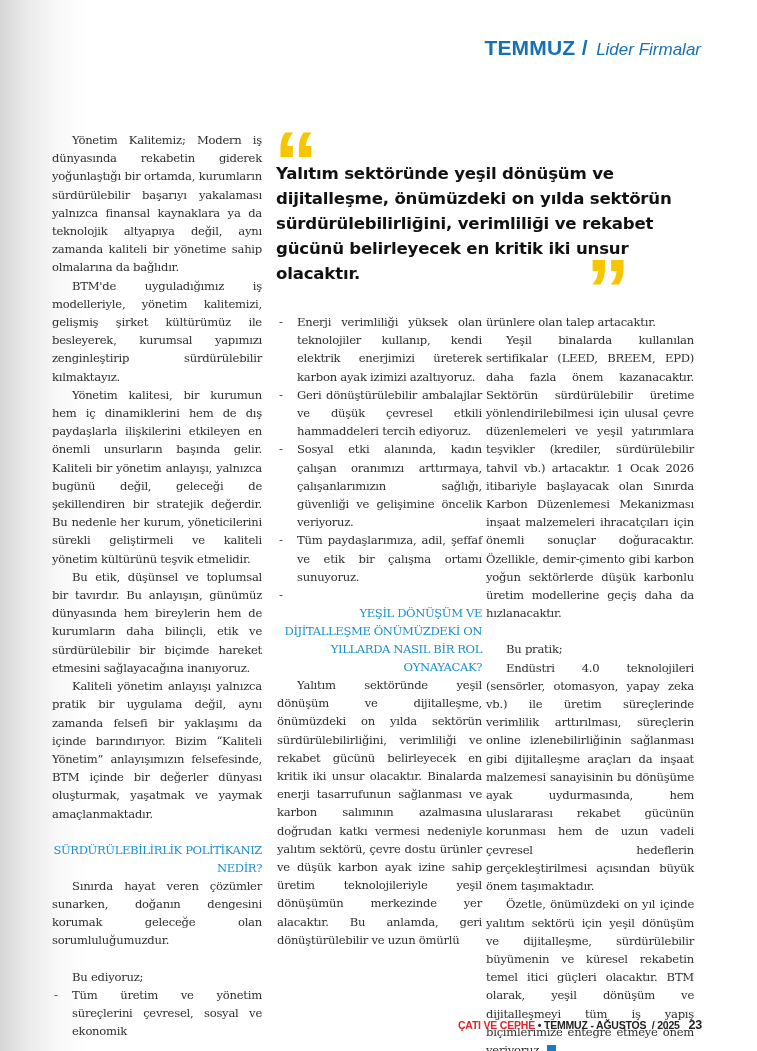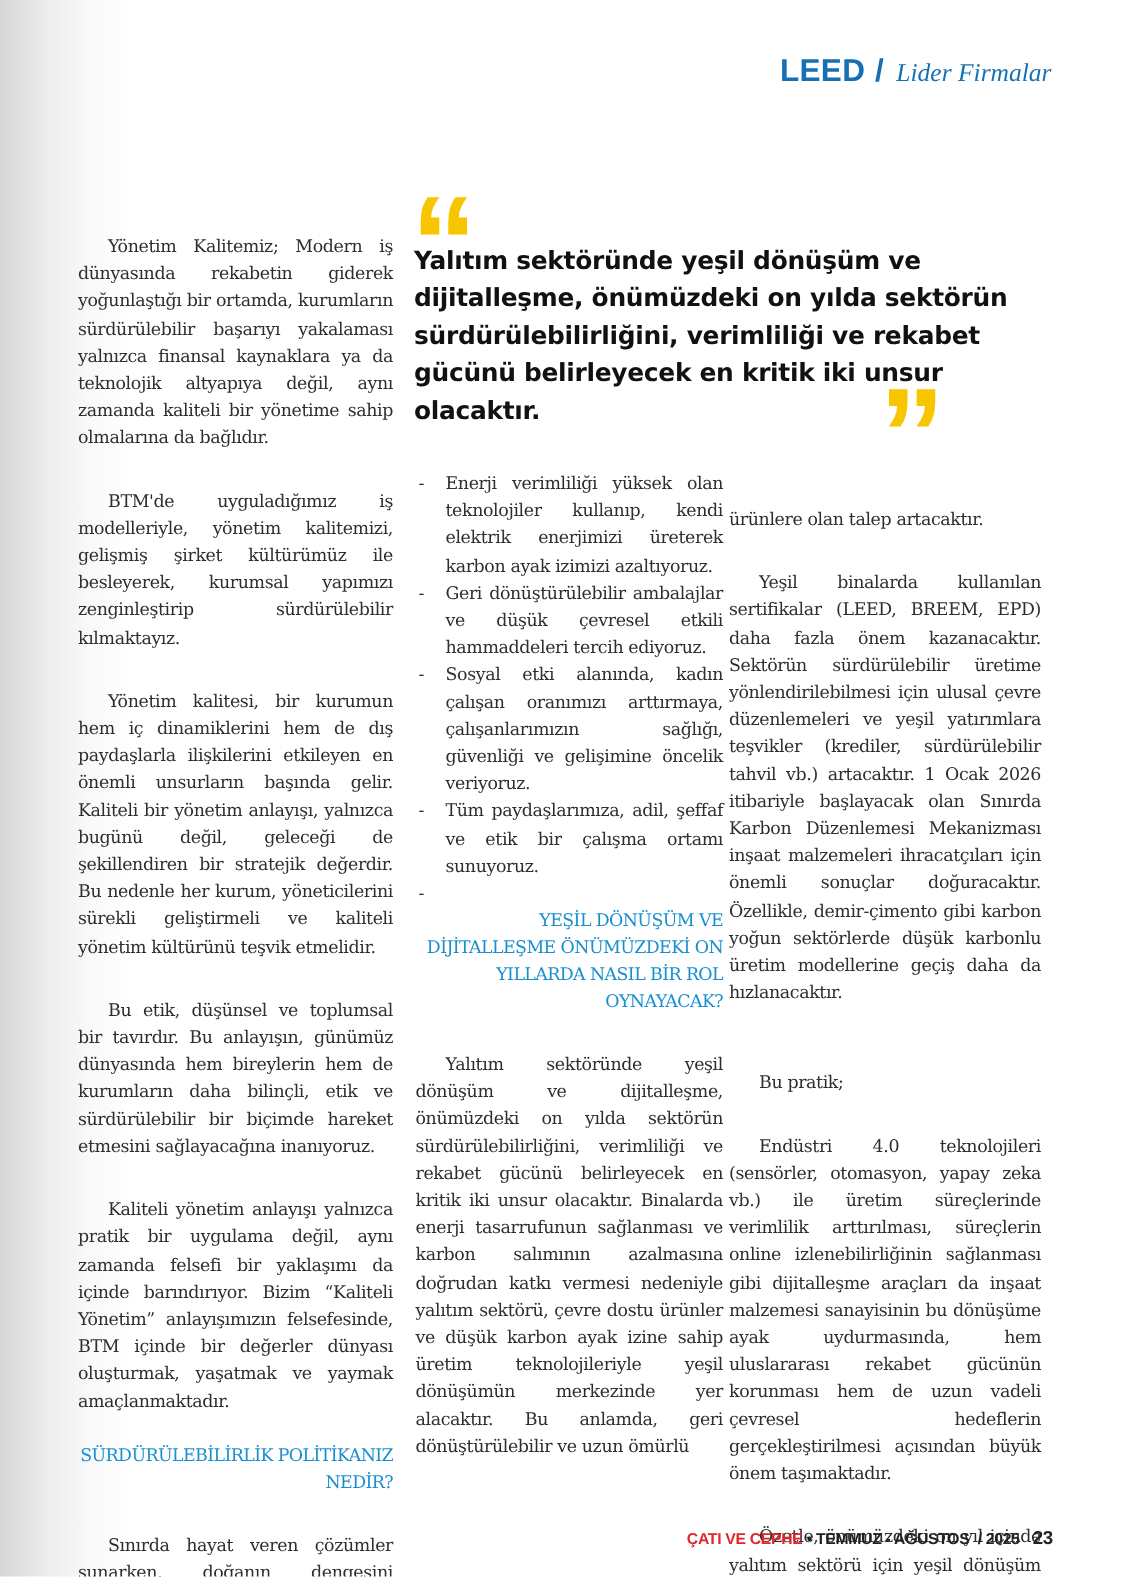"LEED" span.section { text: LEED -> TEMMUZ }
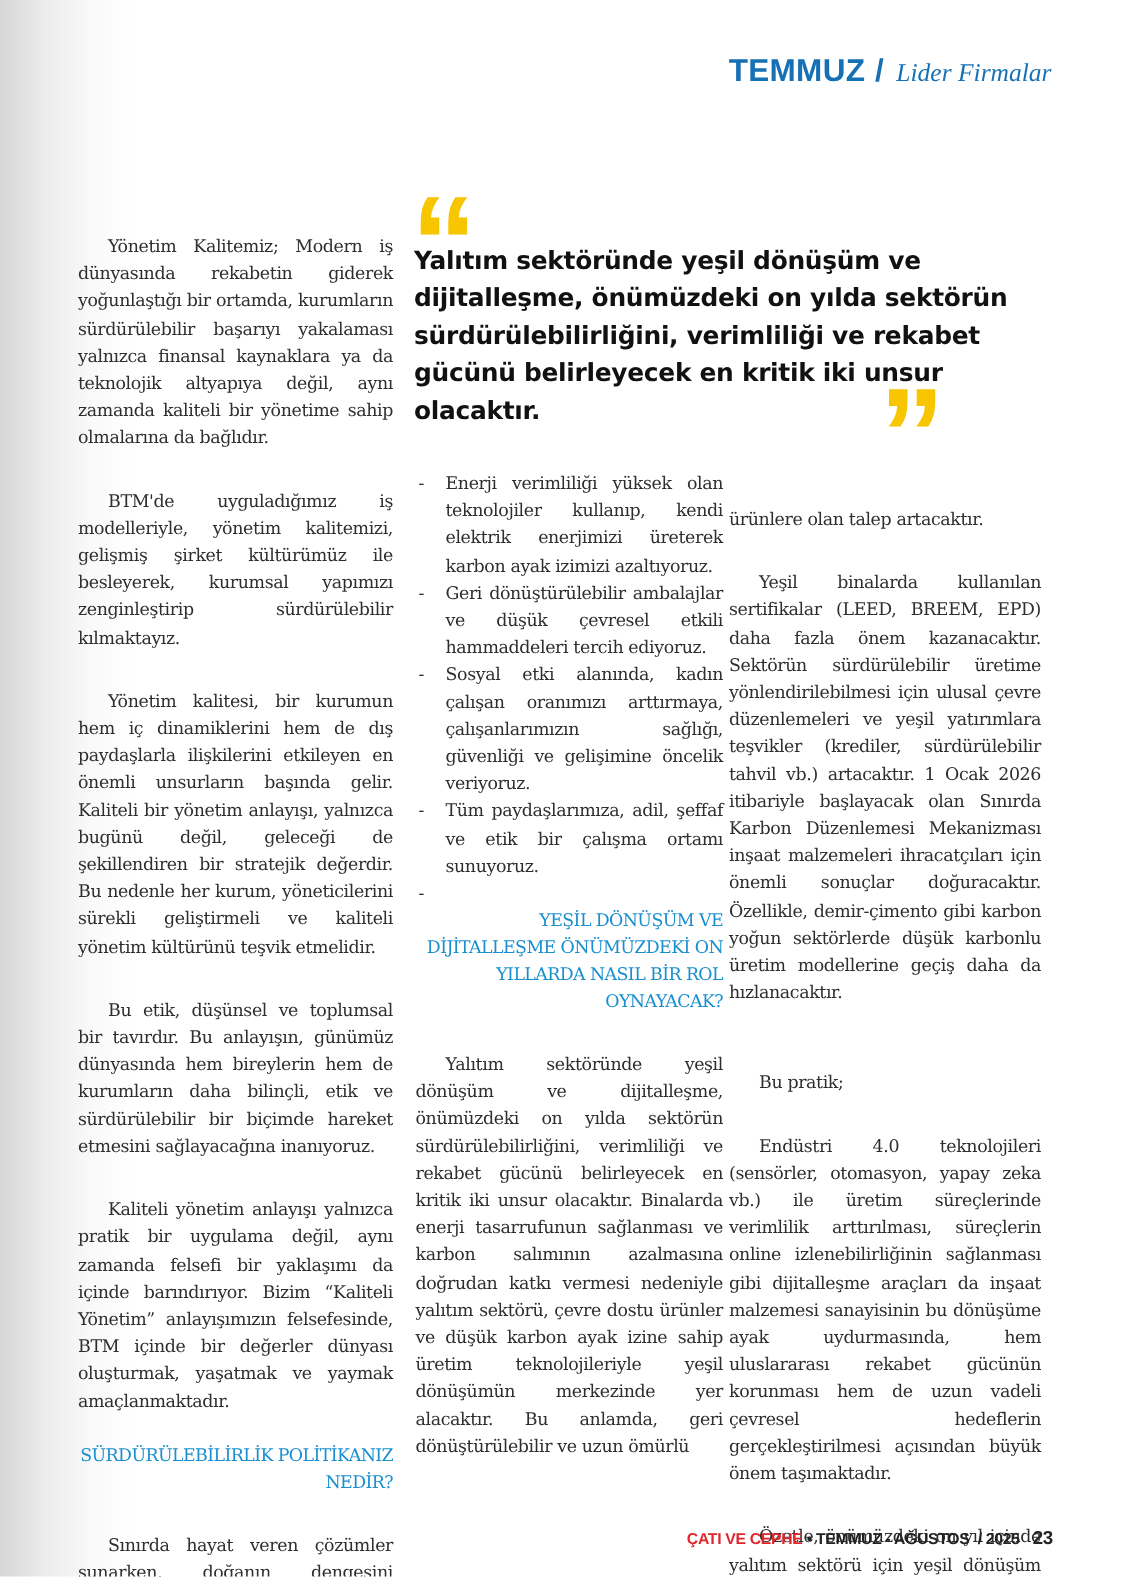"Lider Firmalar" .header .sub { font-family: Liberation Serif, serif -> none }
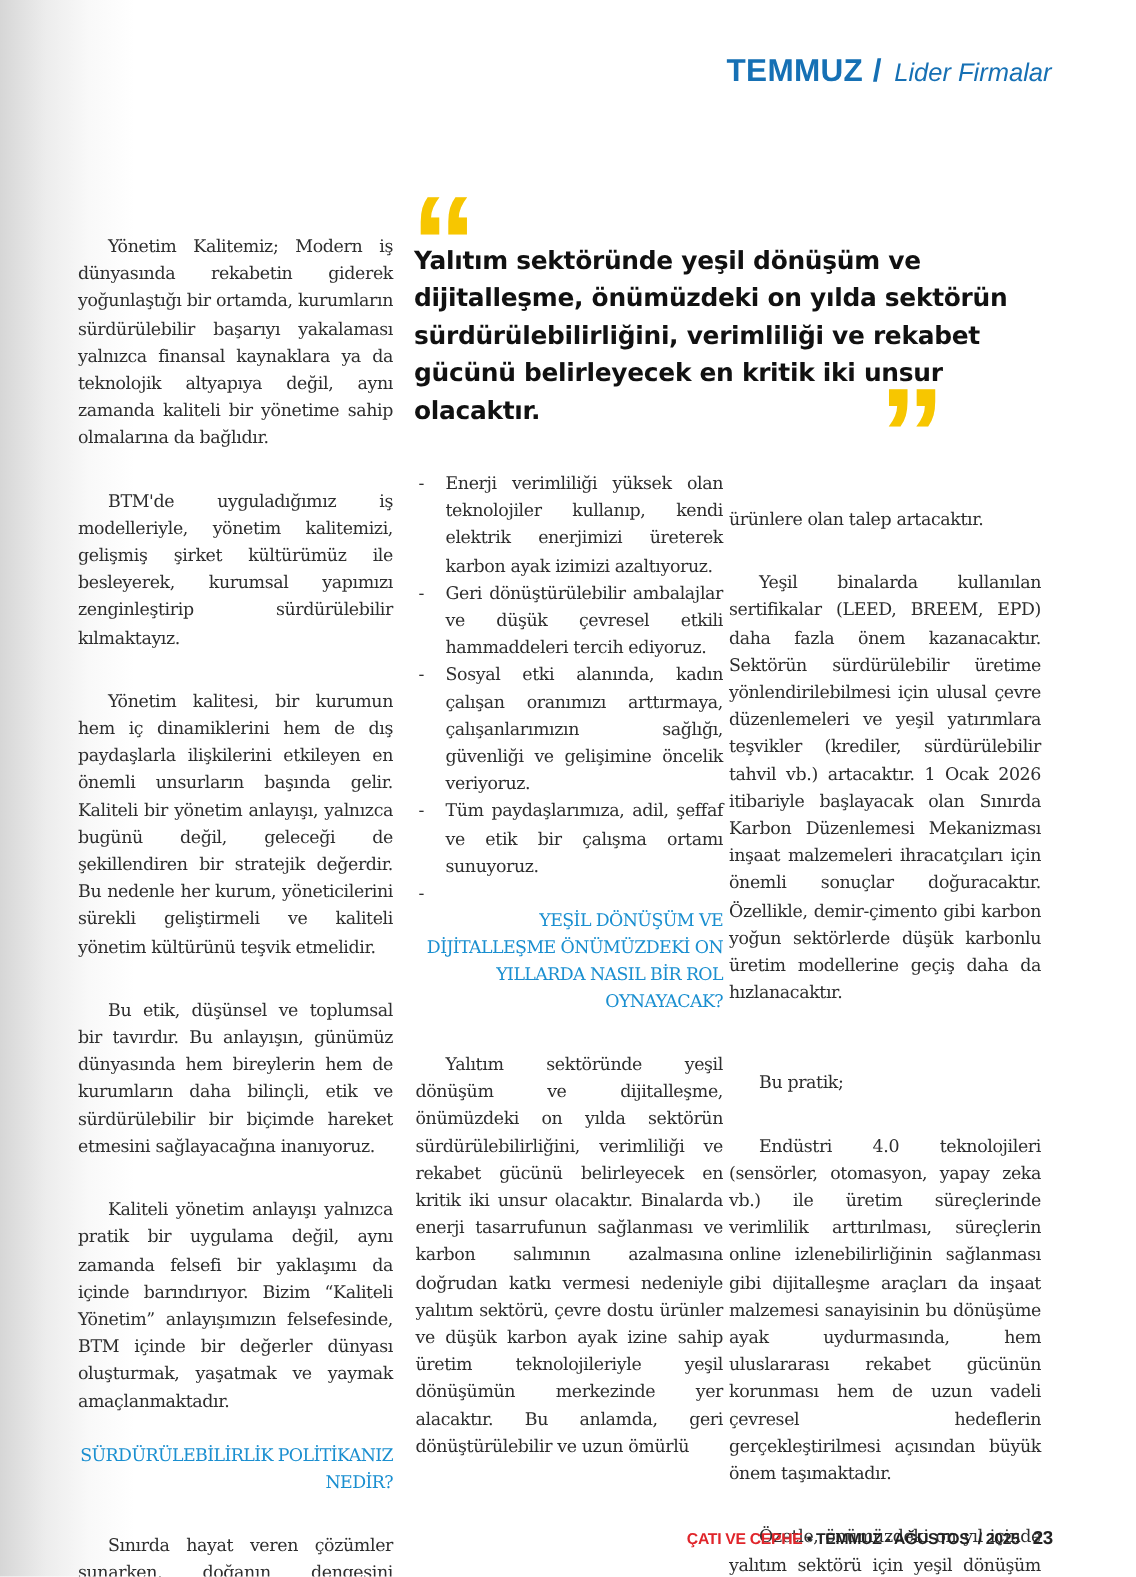"Yönetim Kalitemiz; Modern iş dünyasında" .col p { margin-top: 24px -> none }
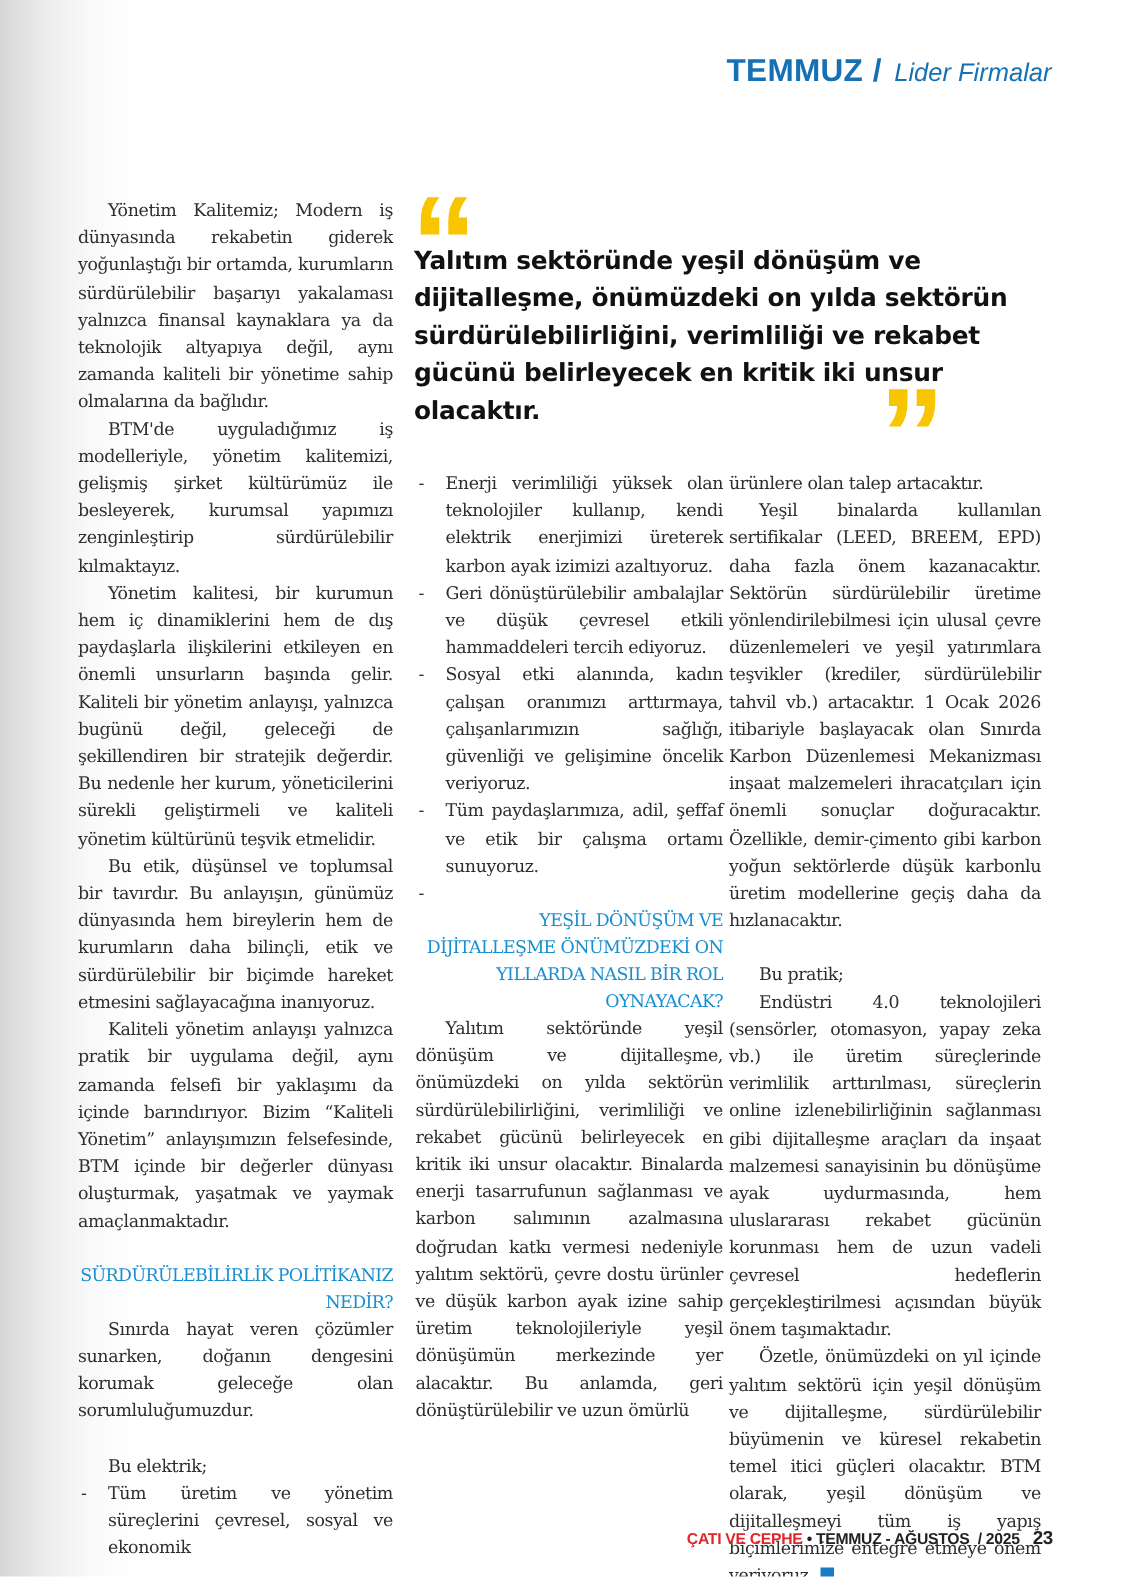"Bu elektrik;" p { text: elektrik -> ediyoruz }
